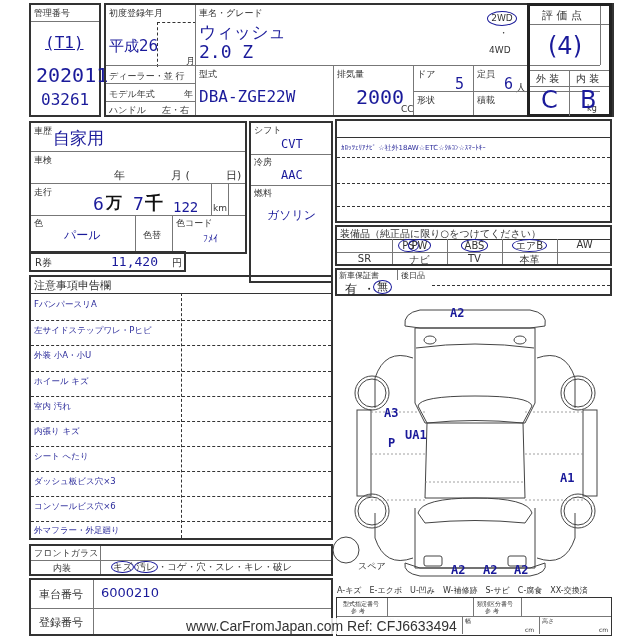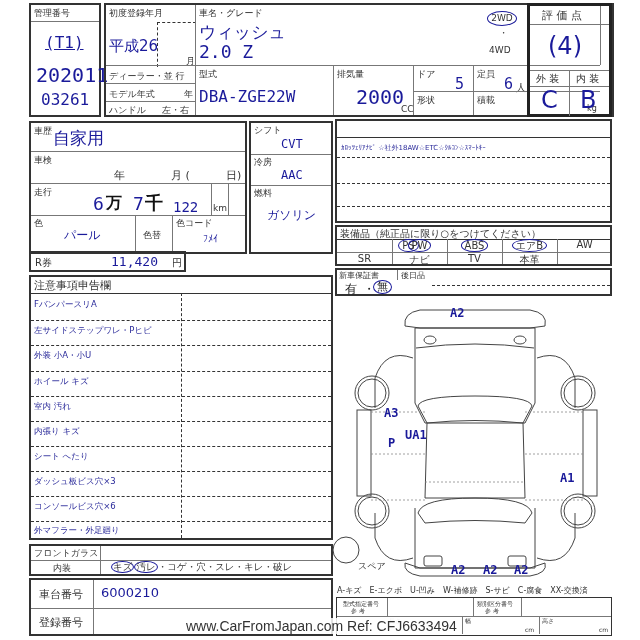"シフト" div.box { height: 133px -> 162px }
